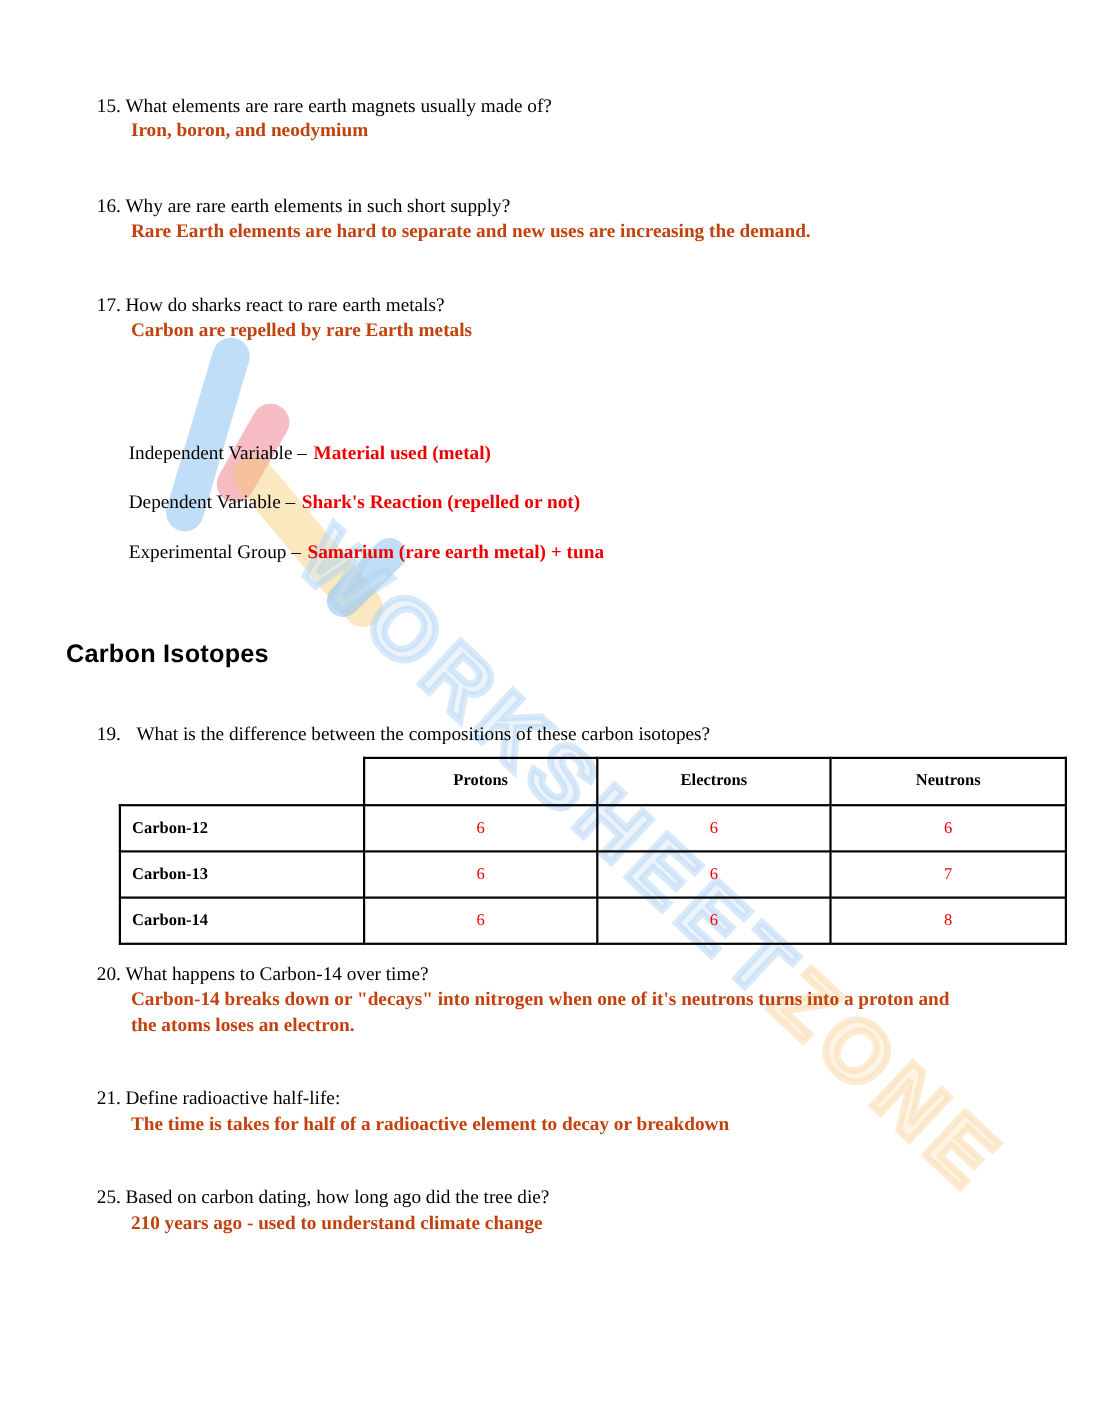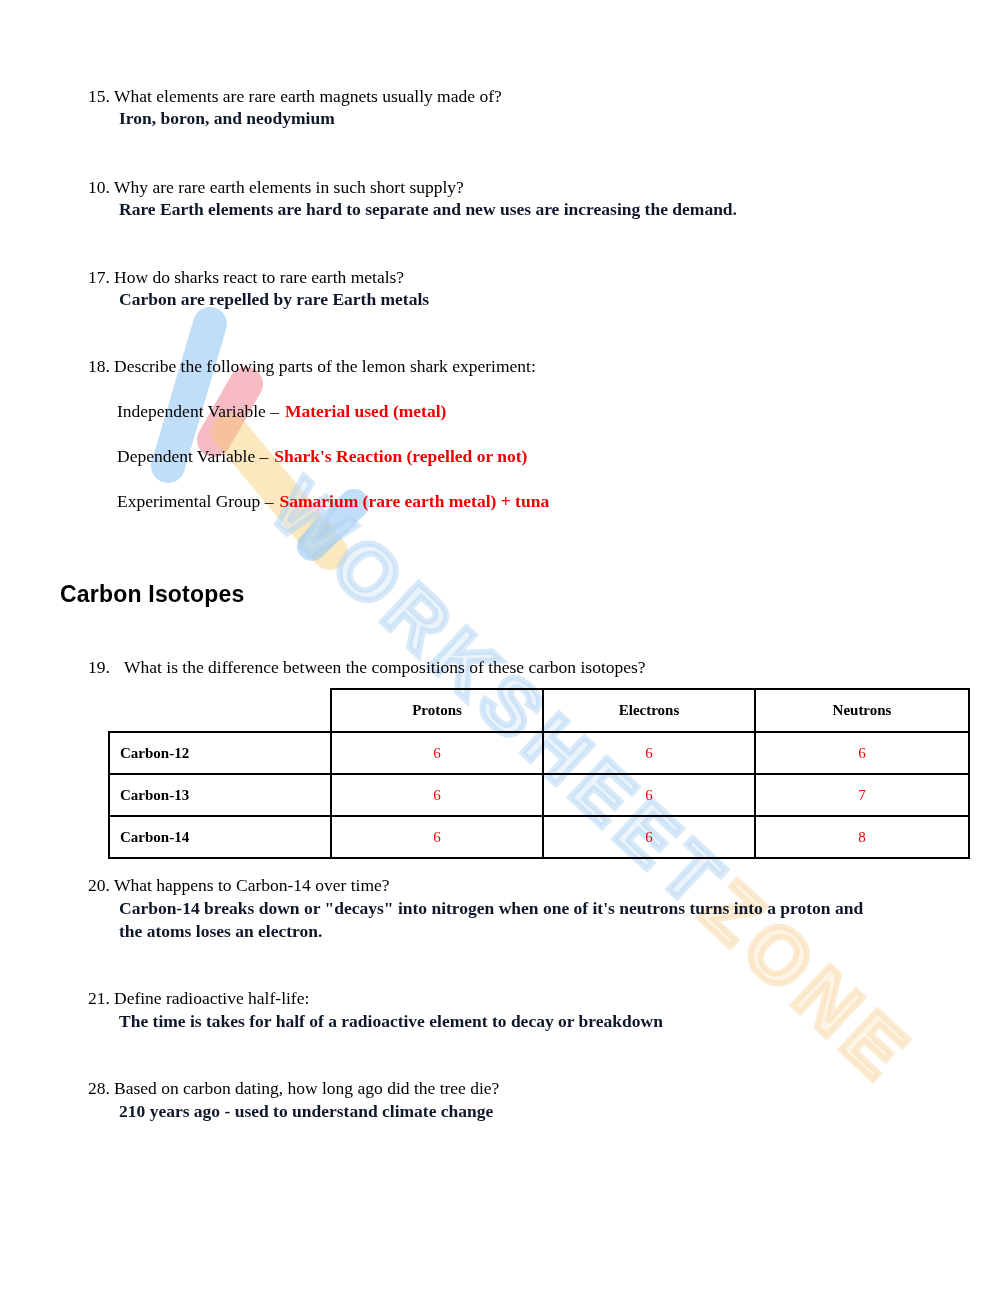"Iron, boron, and neodymium" .ans { color: #0f172a -> #c2410c }
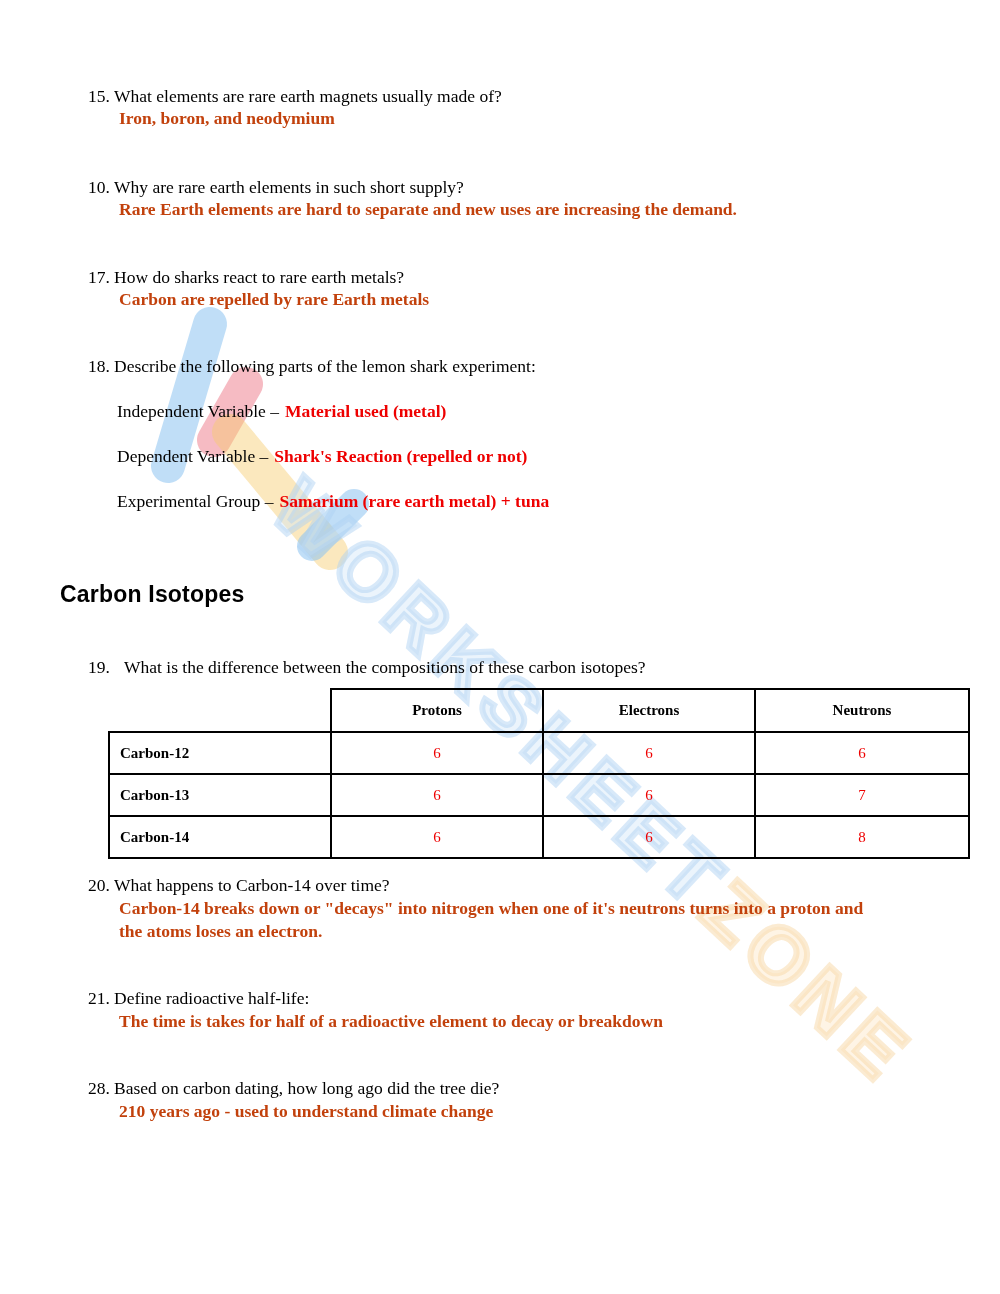"10." span.qnum { text: 10 -> 16 }
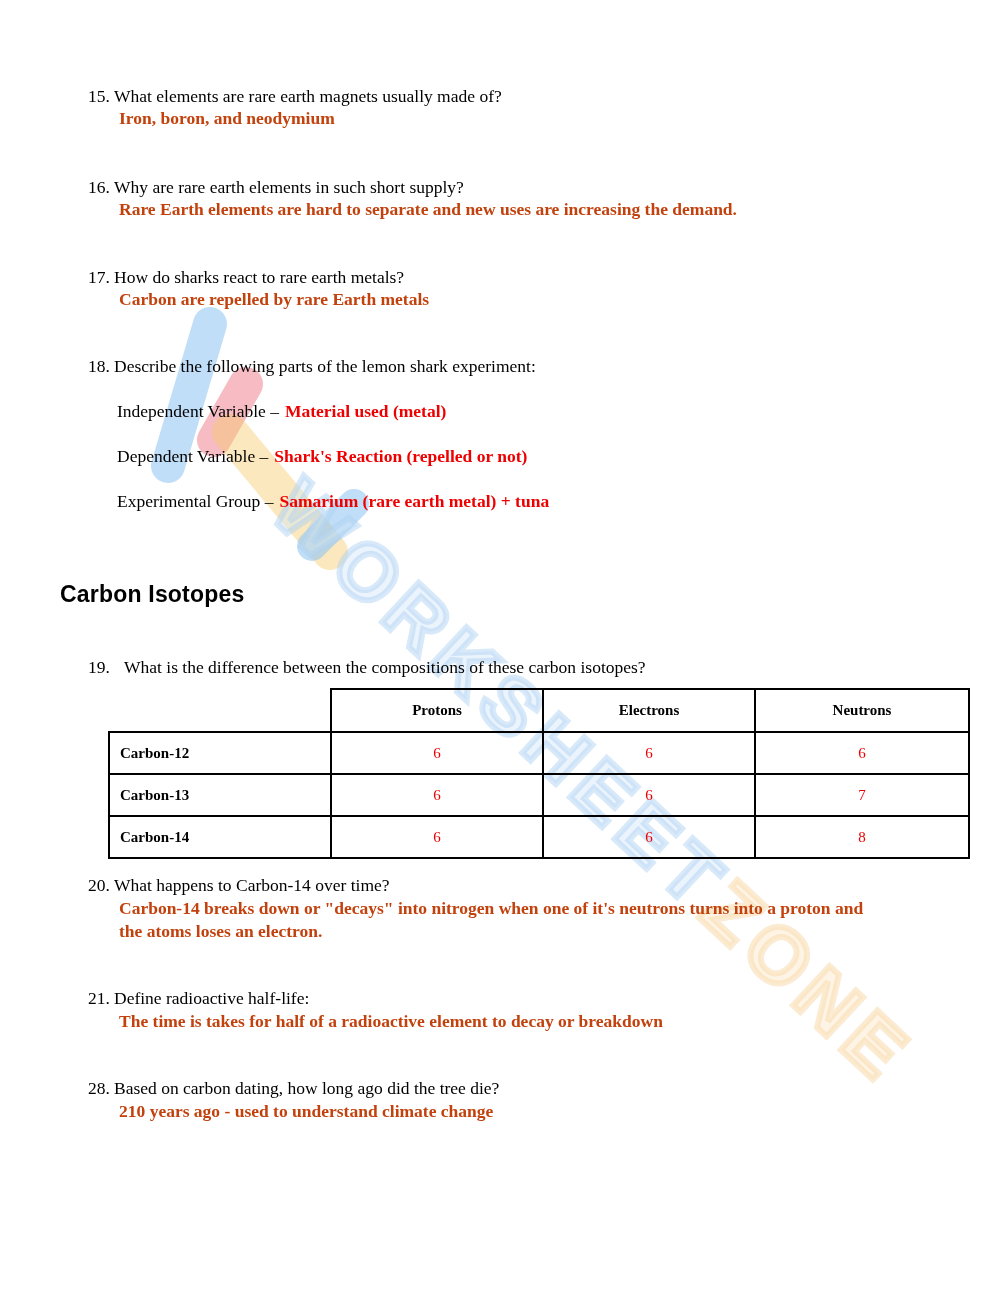"18. Describe the following parts" div.q { html: <div><span>18.</span><span>Describe the following parts of the lemon shark experiment:</span></div> -> none }
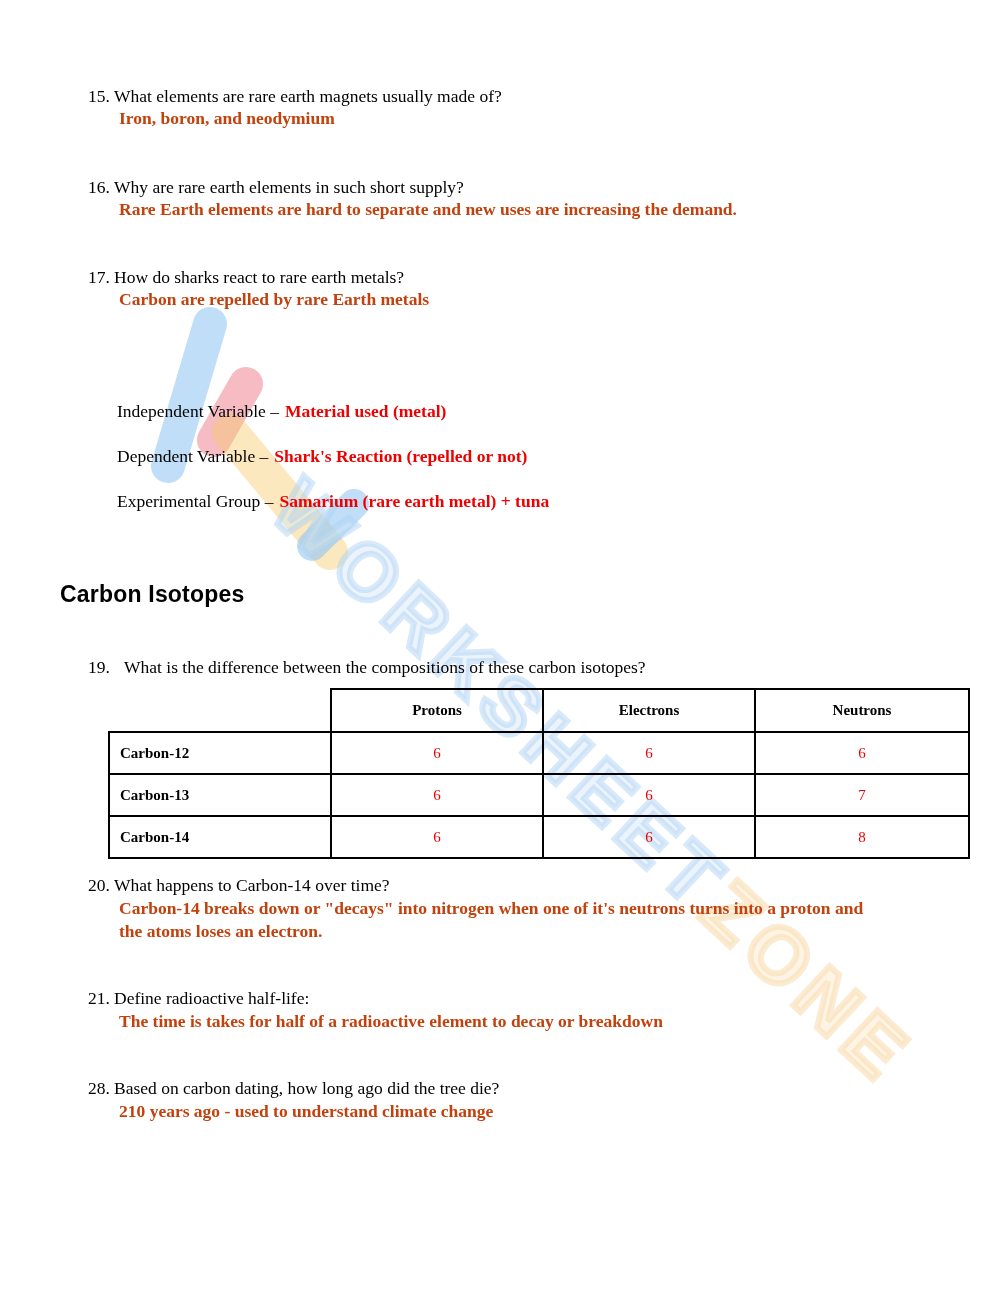"28." span.qnum { text: 28 -> 25 }
